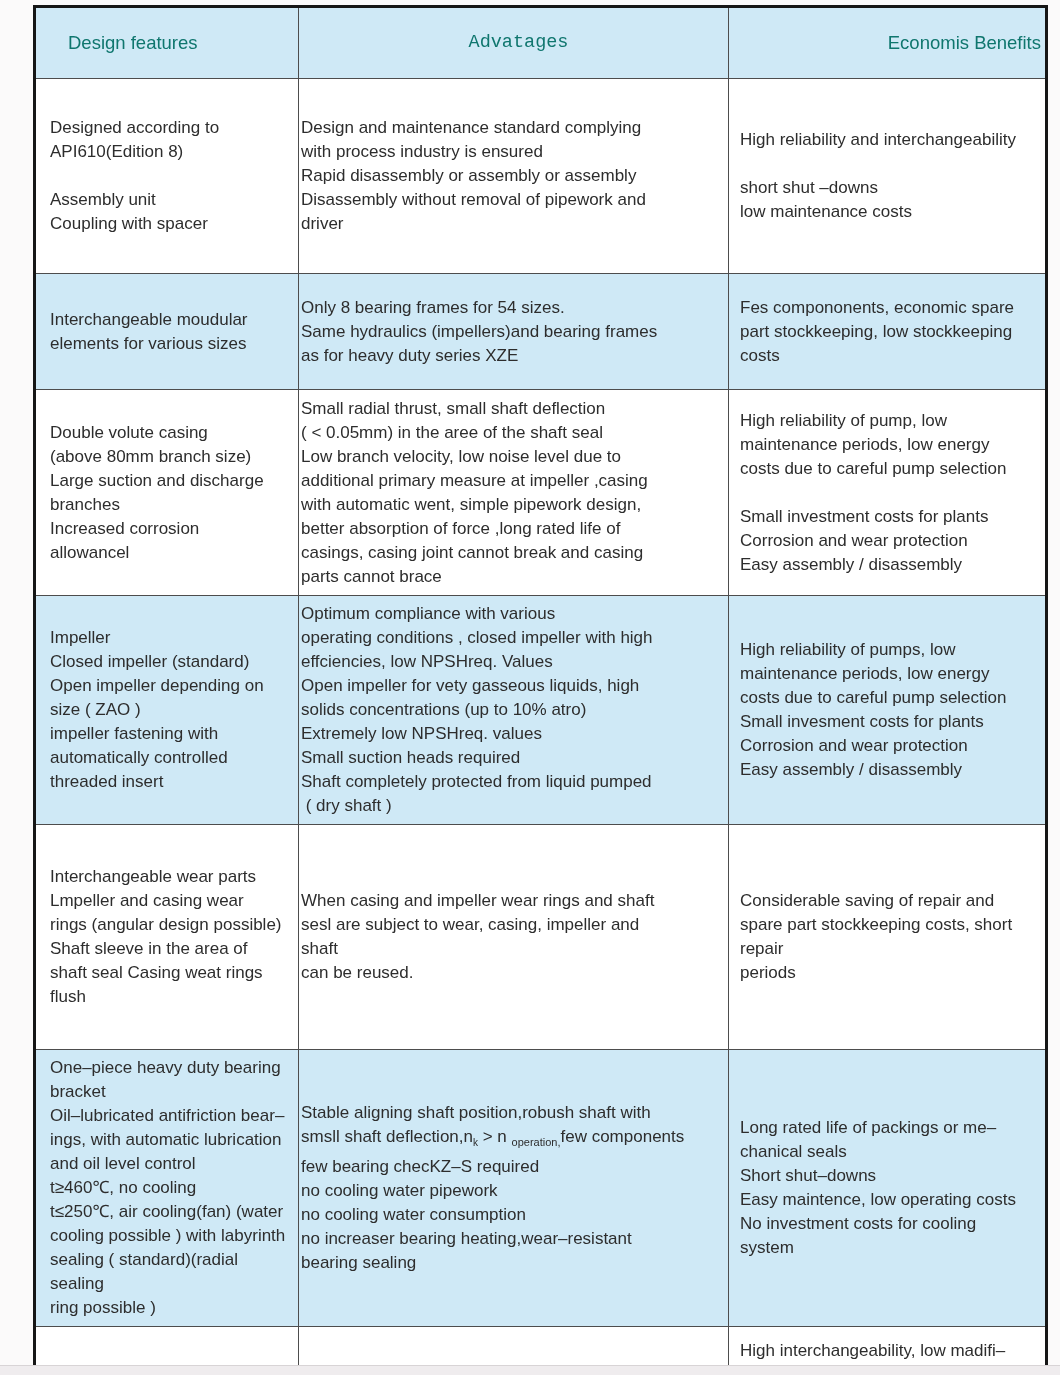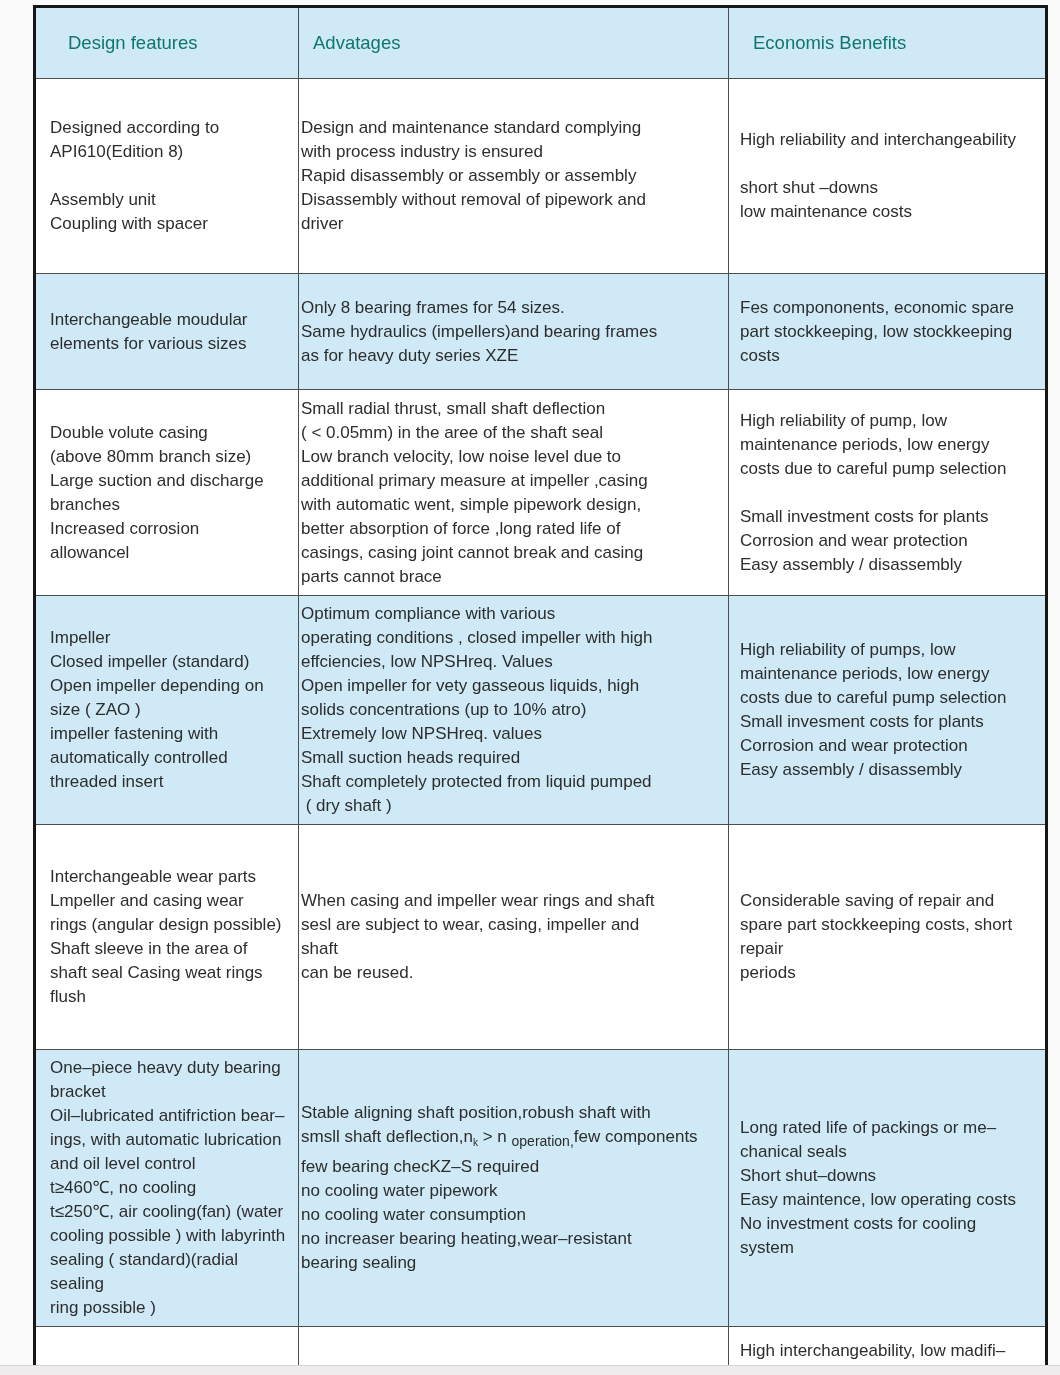"Advatages" th.h2 { font-family: none -> Liberation Mono, monospace; text-align: left -> center }
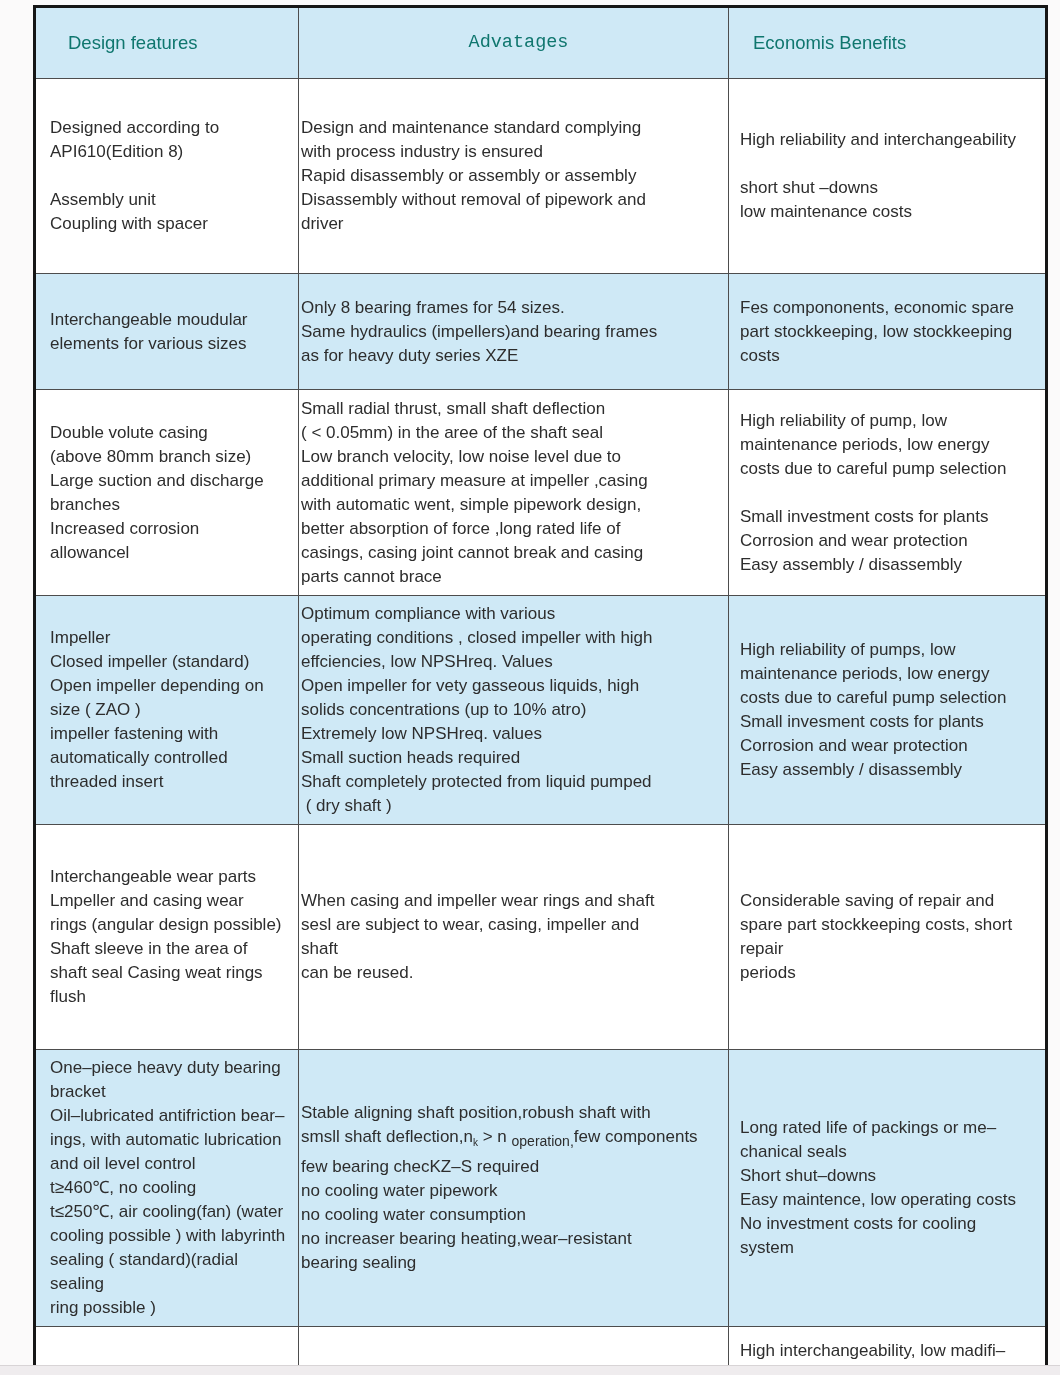"Economis Benefits" th.h3 { text-align: left -> right }
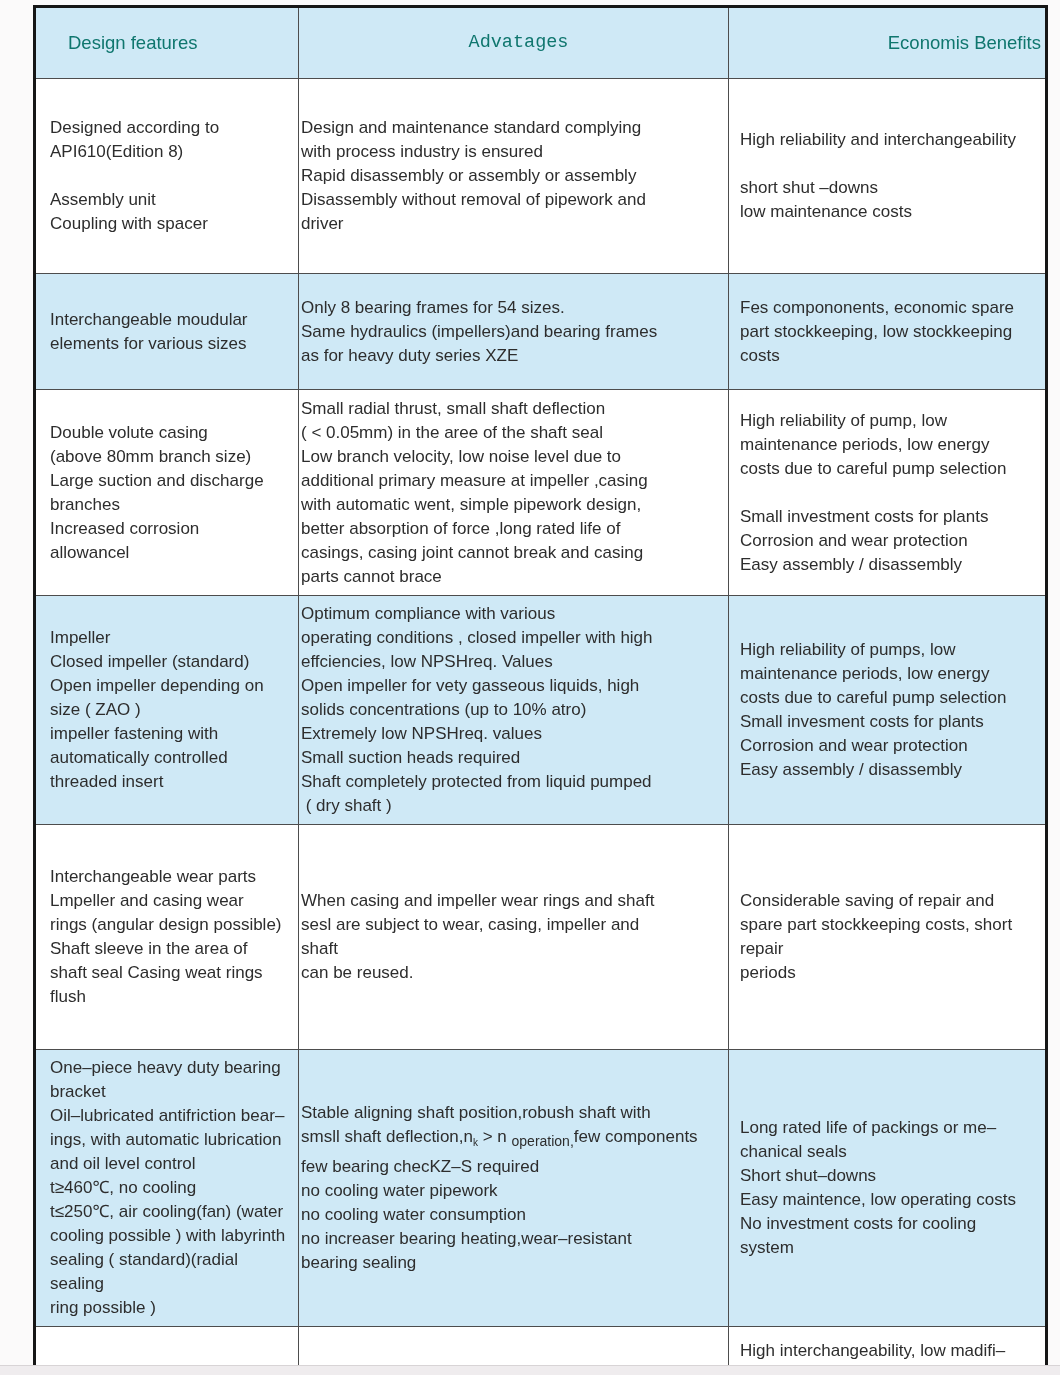"operation," sub.tiny { font-size: 14px -> 11px }
